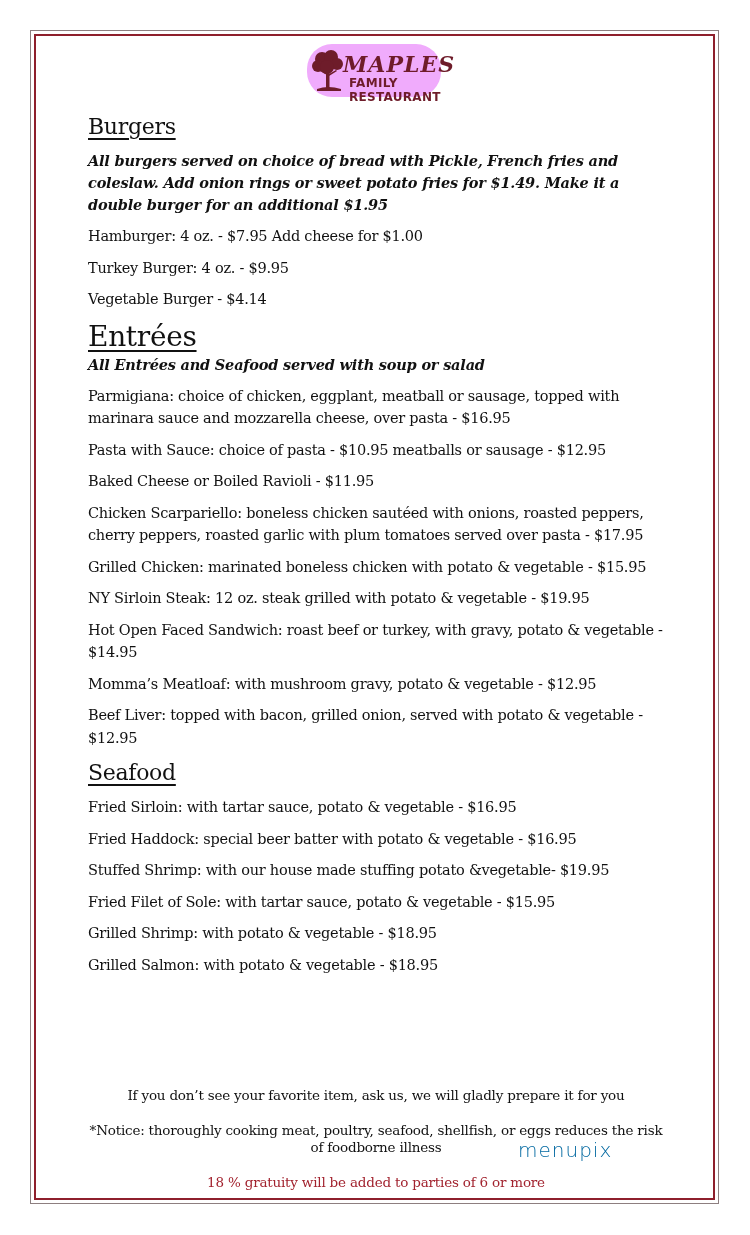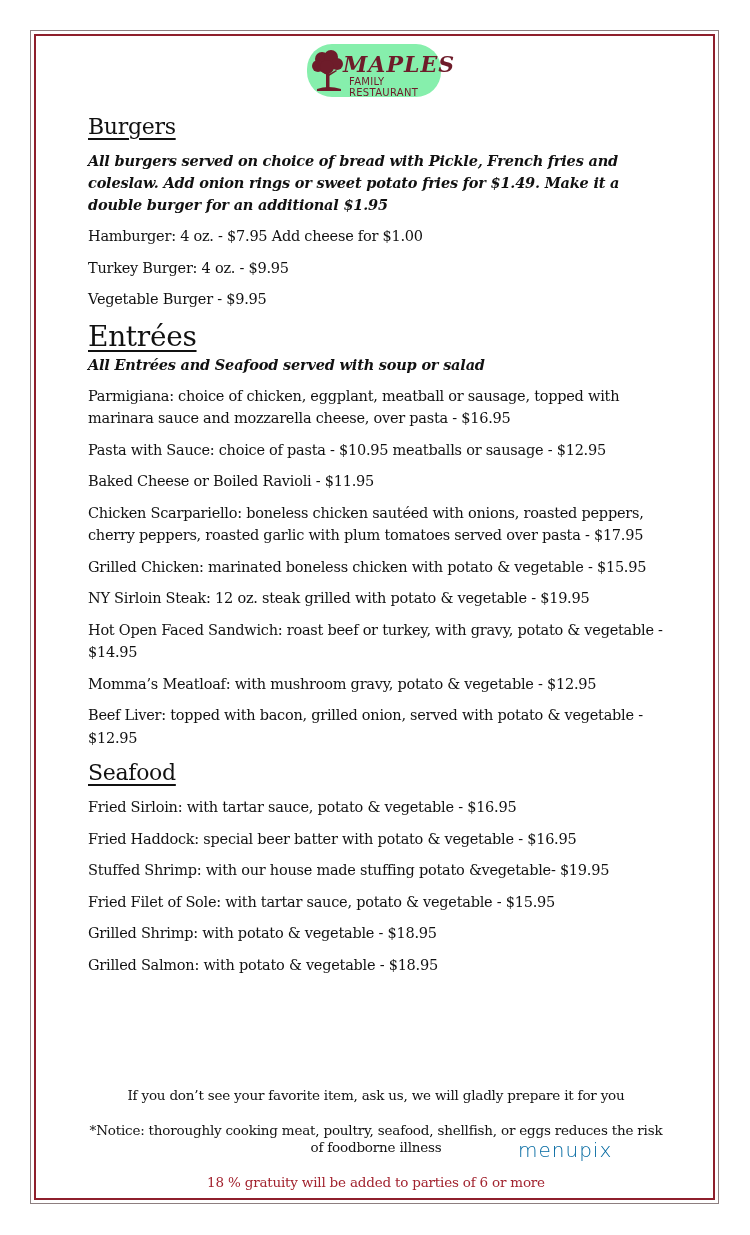"MAPLES" .logo { background: #86efac -> #f0abfc }
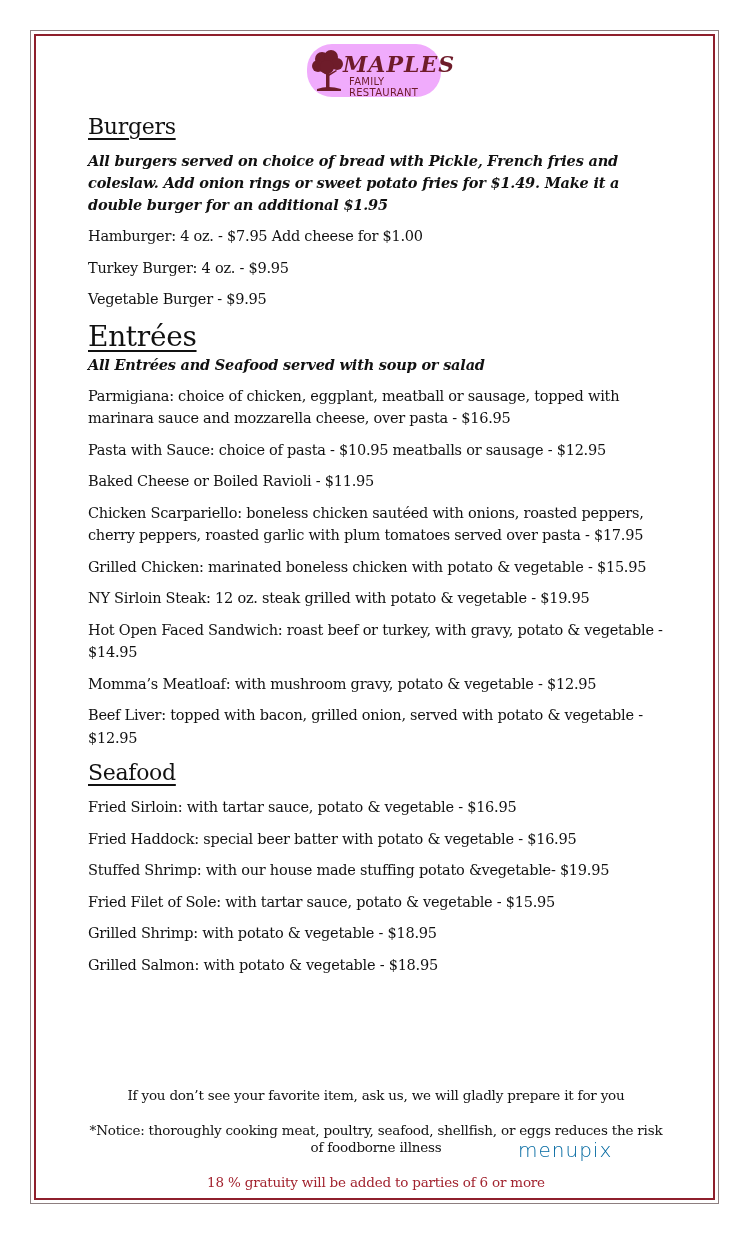"FAMILY RESTAURANT" .logo-sub { font-size: 10px -> 12px; font-weight: normal -> bold }
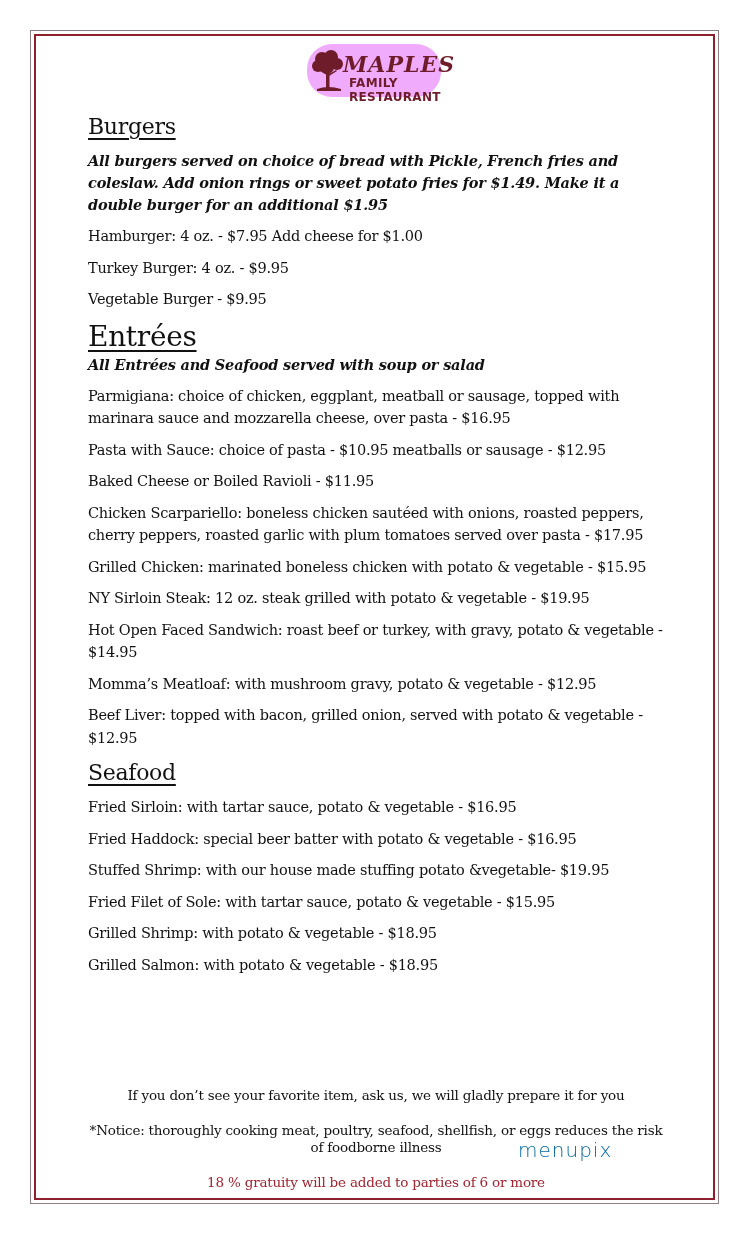"- $9.95" span { text: $9.95 -> $4.14 }
